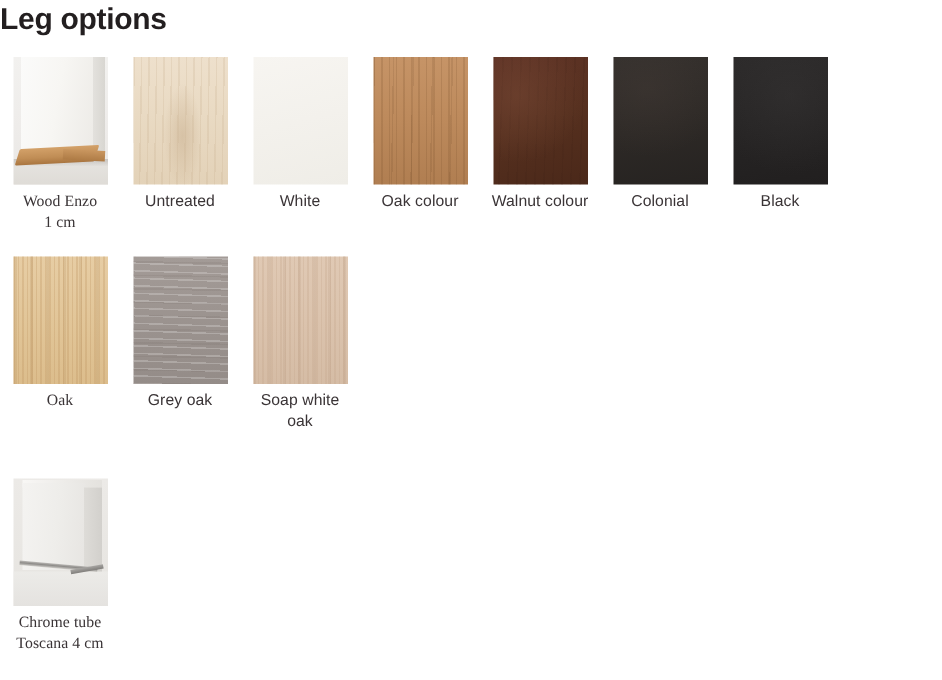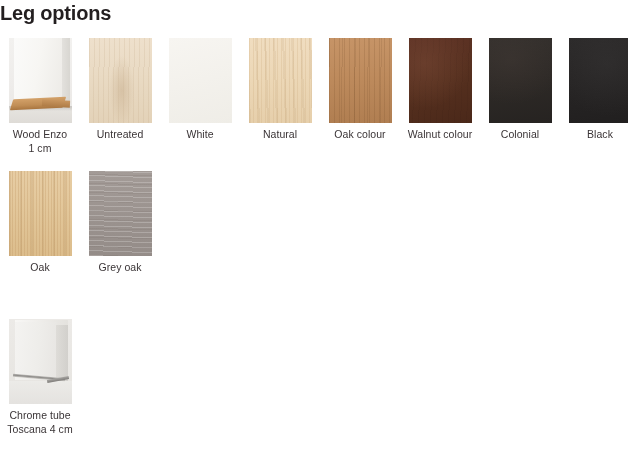"Wood Enzo" .swatch-cell.first-cell { font-family: none -> Liberation Serif, serif }
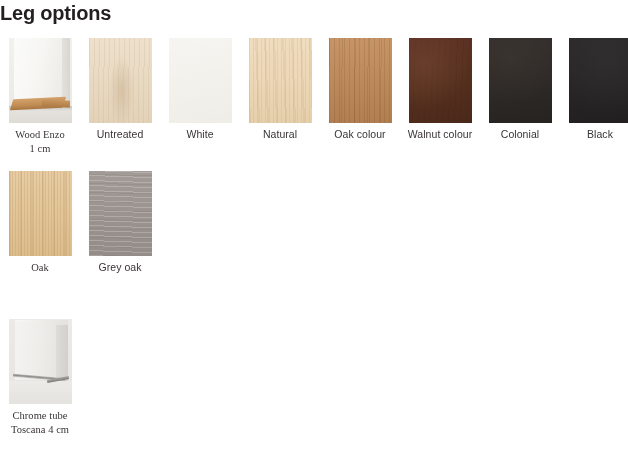"Natural" div.swatch-cell { html: <div> <div></div> <div><span>Natural</span></div> </div> -> none }
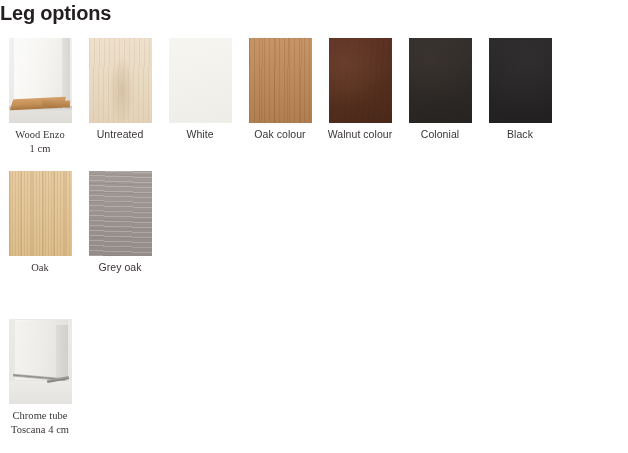"Soap white" div.swatch-cell { html: none -> <div> <div></div> <div><span>Soap white</span><br><span>oak</span></div> </div> }
